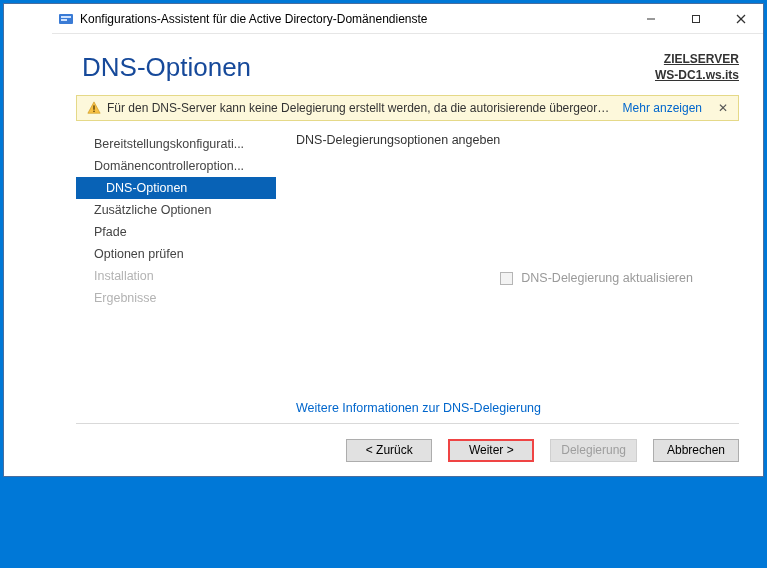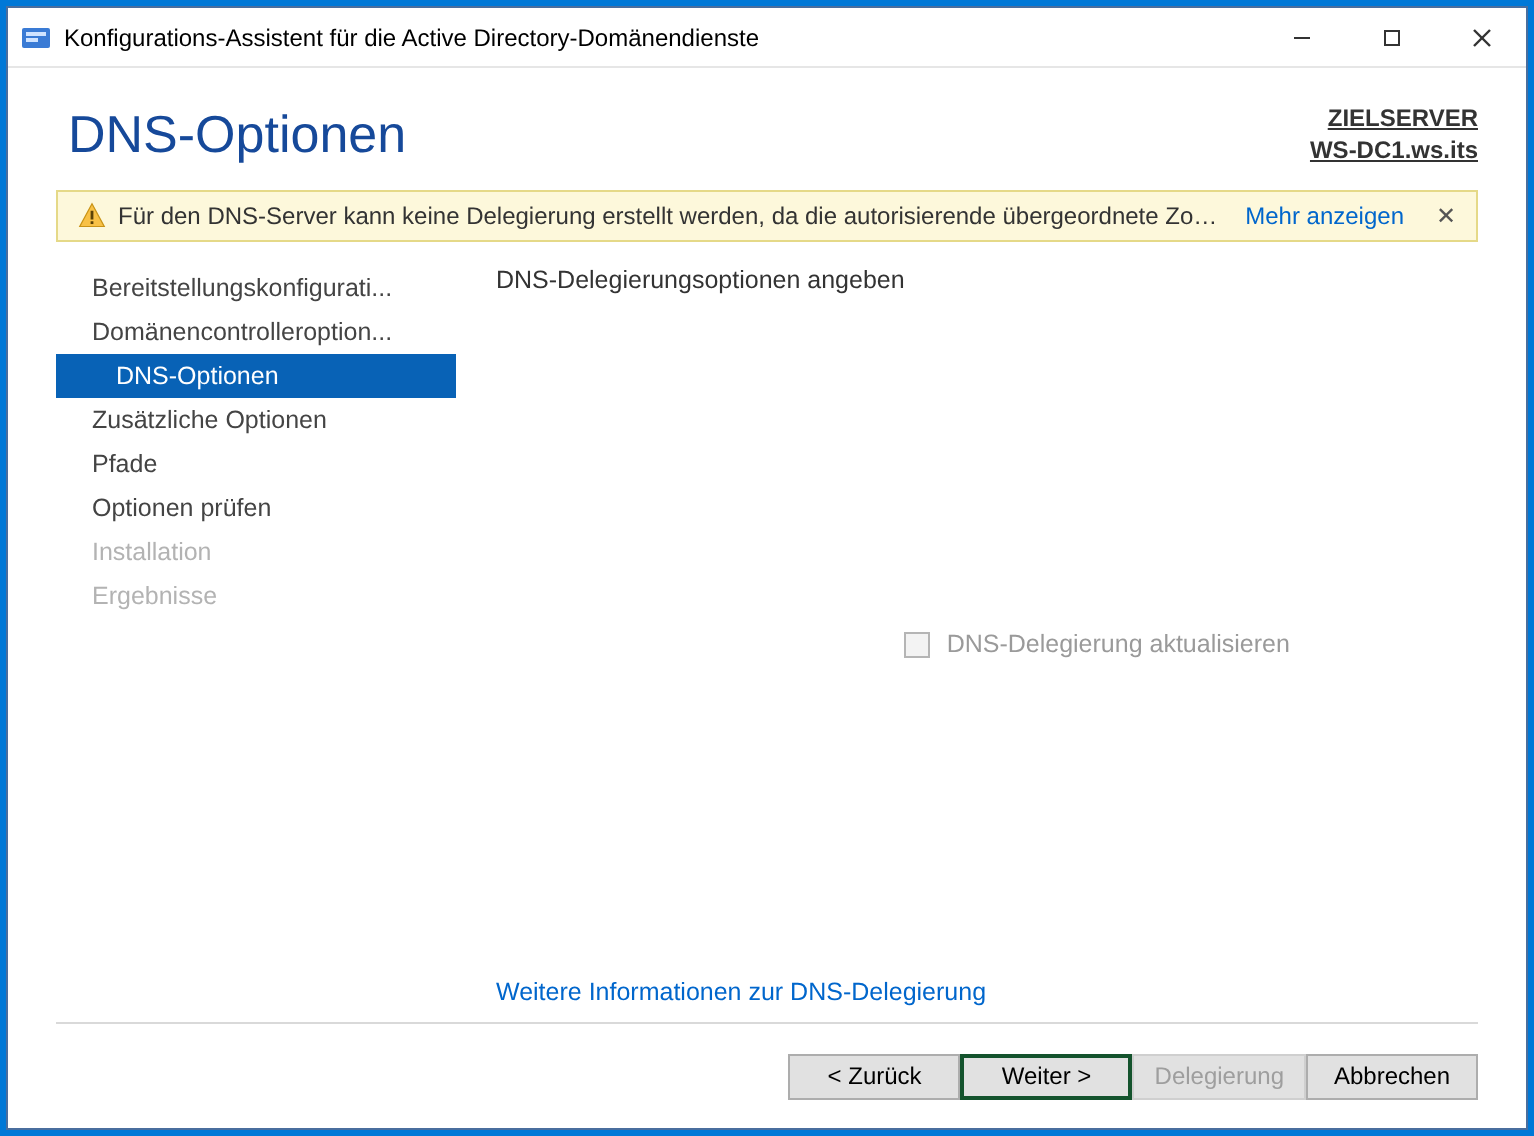"Konfigurations-Assistent für die Active" .window { height: 562px -> 474px; padding-left: none -> 48px }
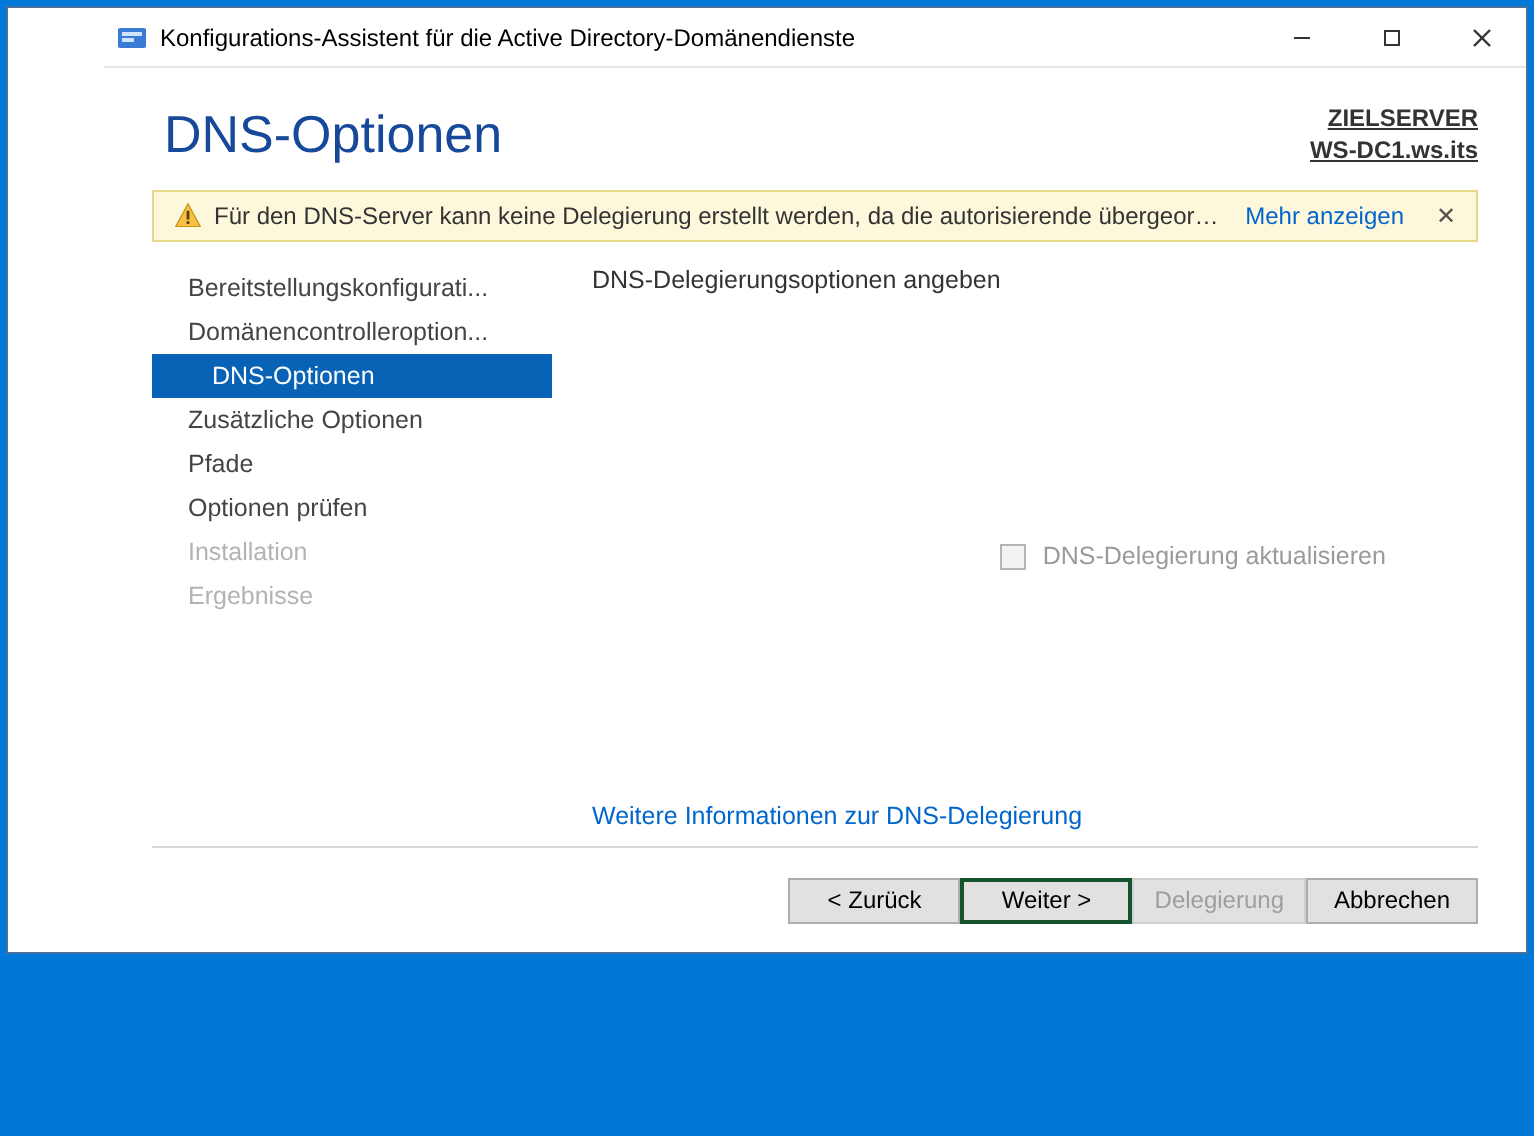"< Zurück" .footer { gap: 0 -> 16px }
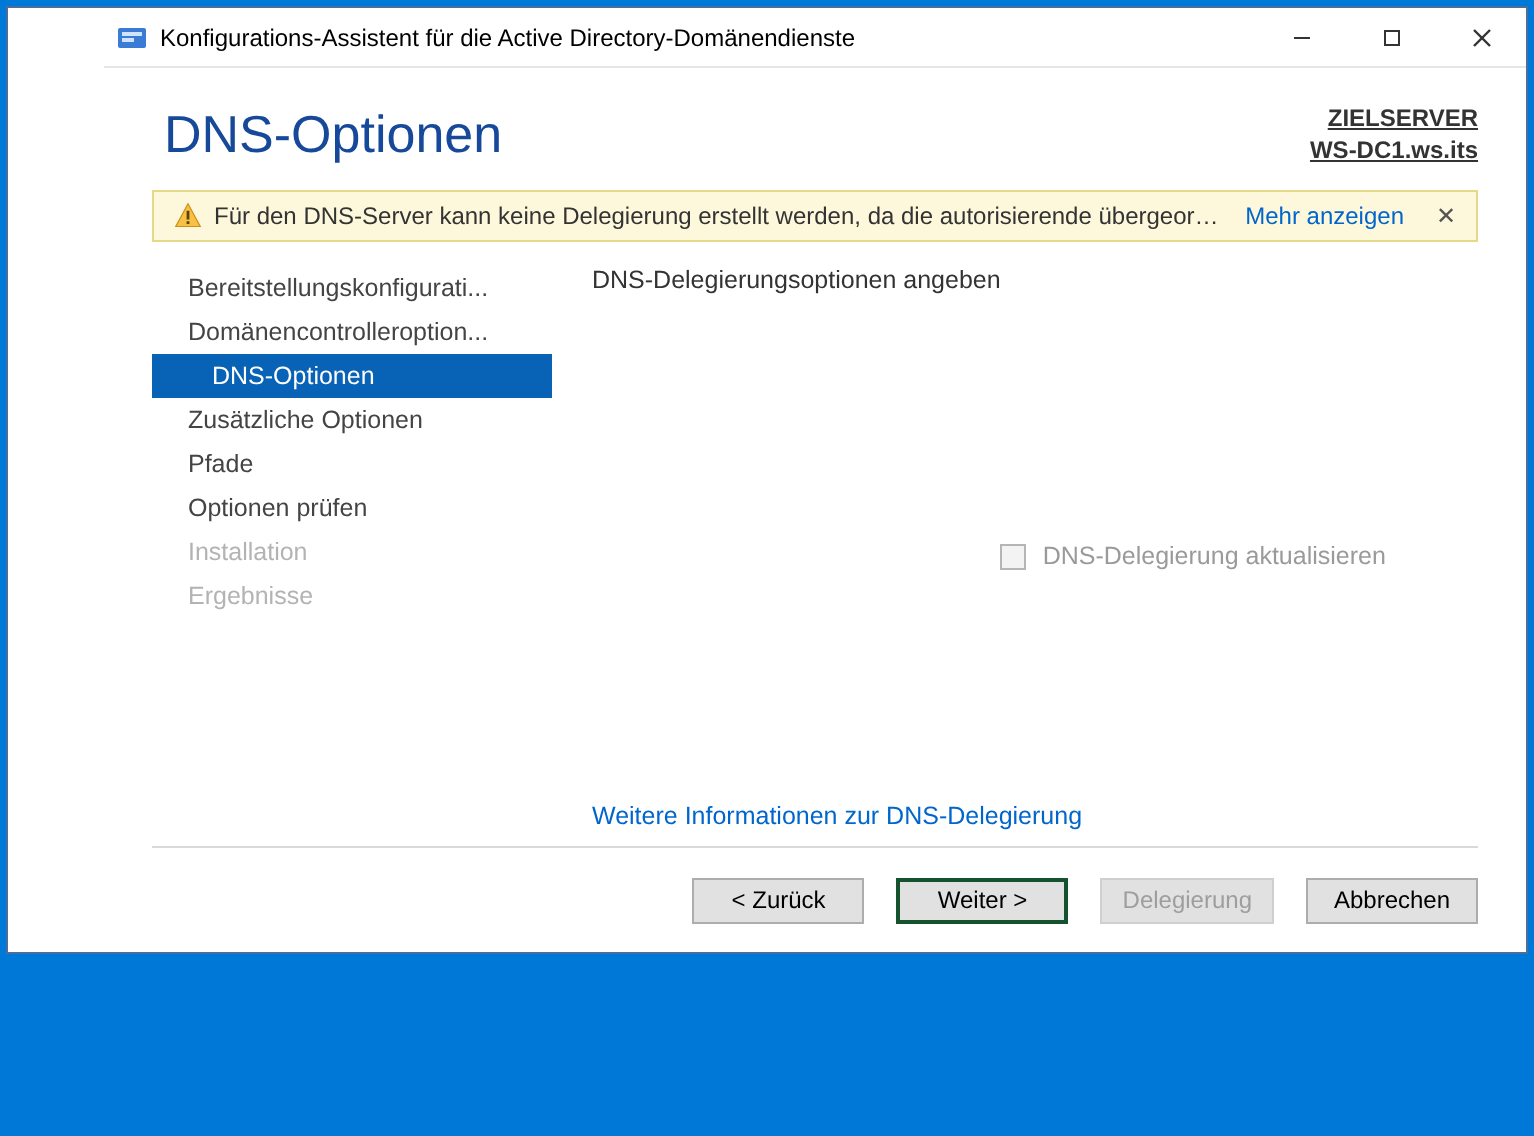"Weiter >" .btn.primary { border: 2px solid #14532d -> 2px solid #ef4444 }
